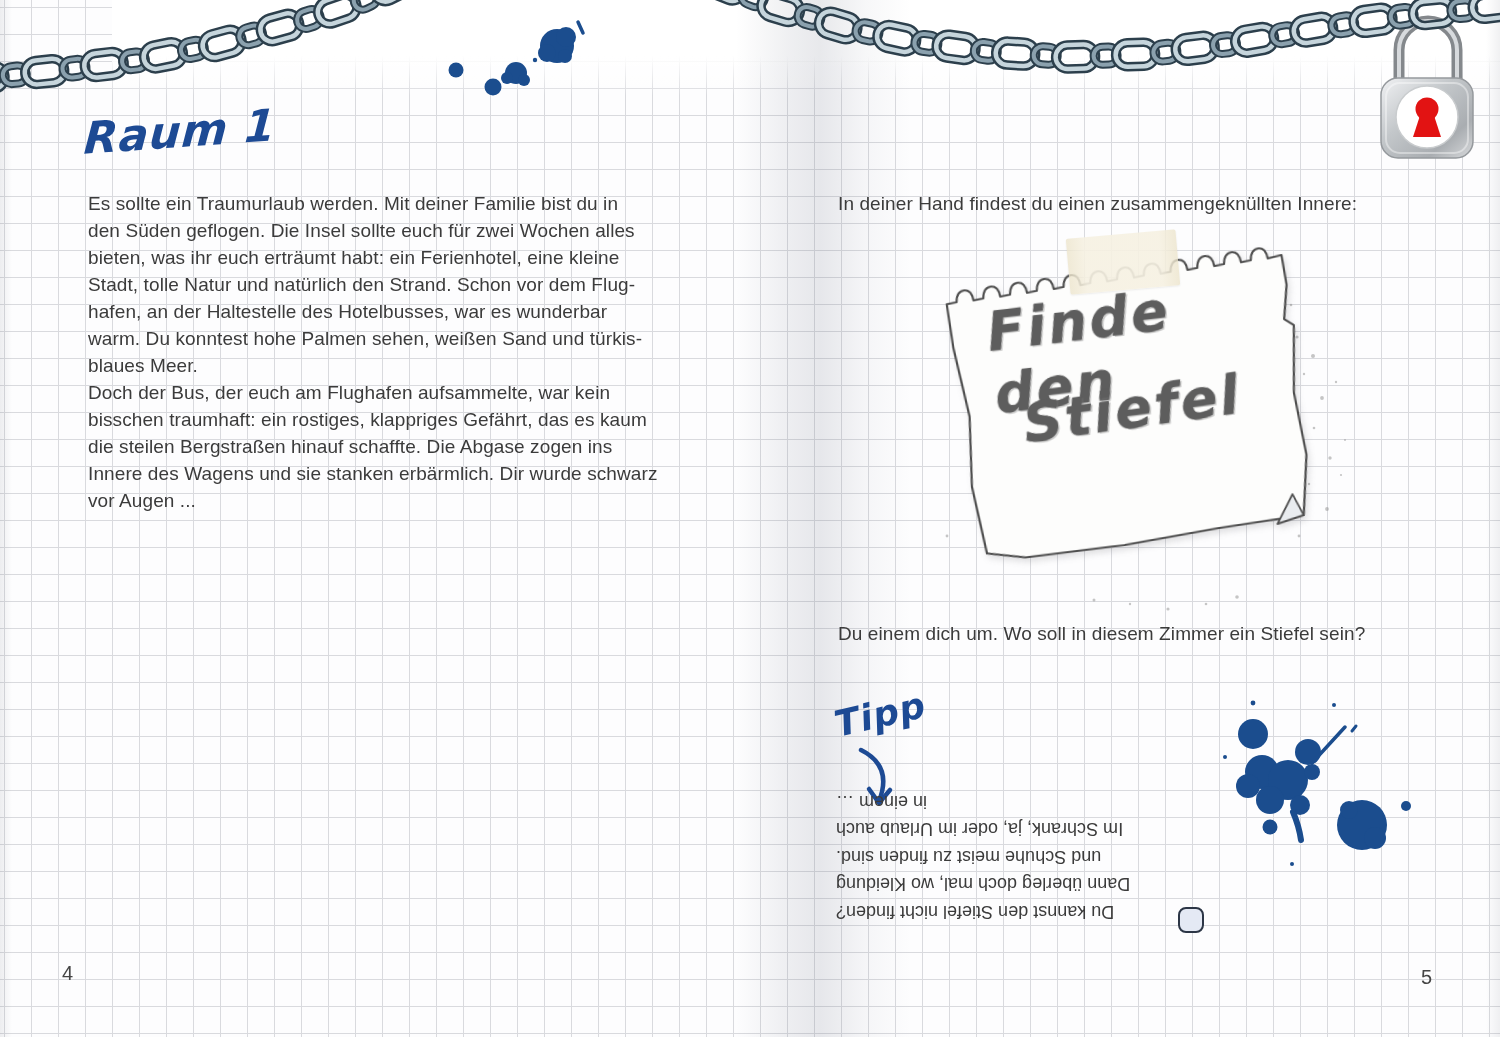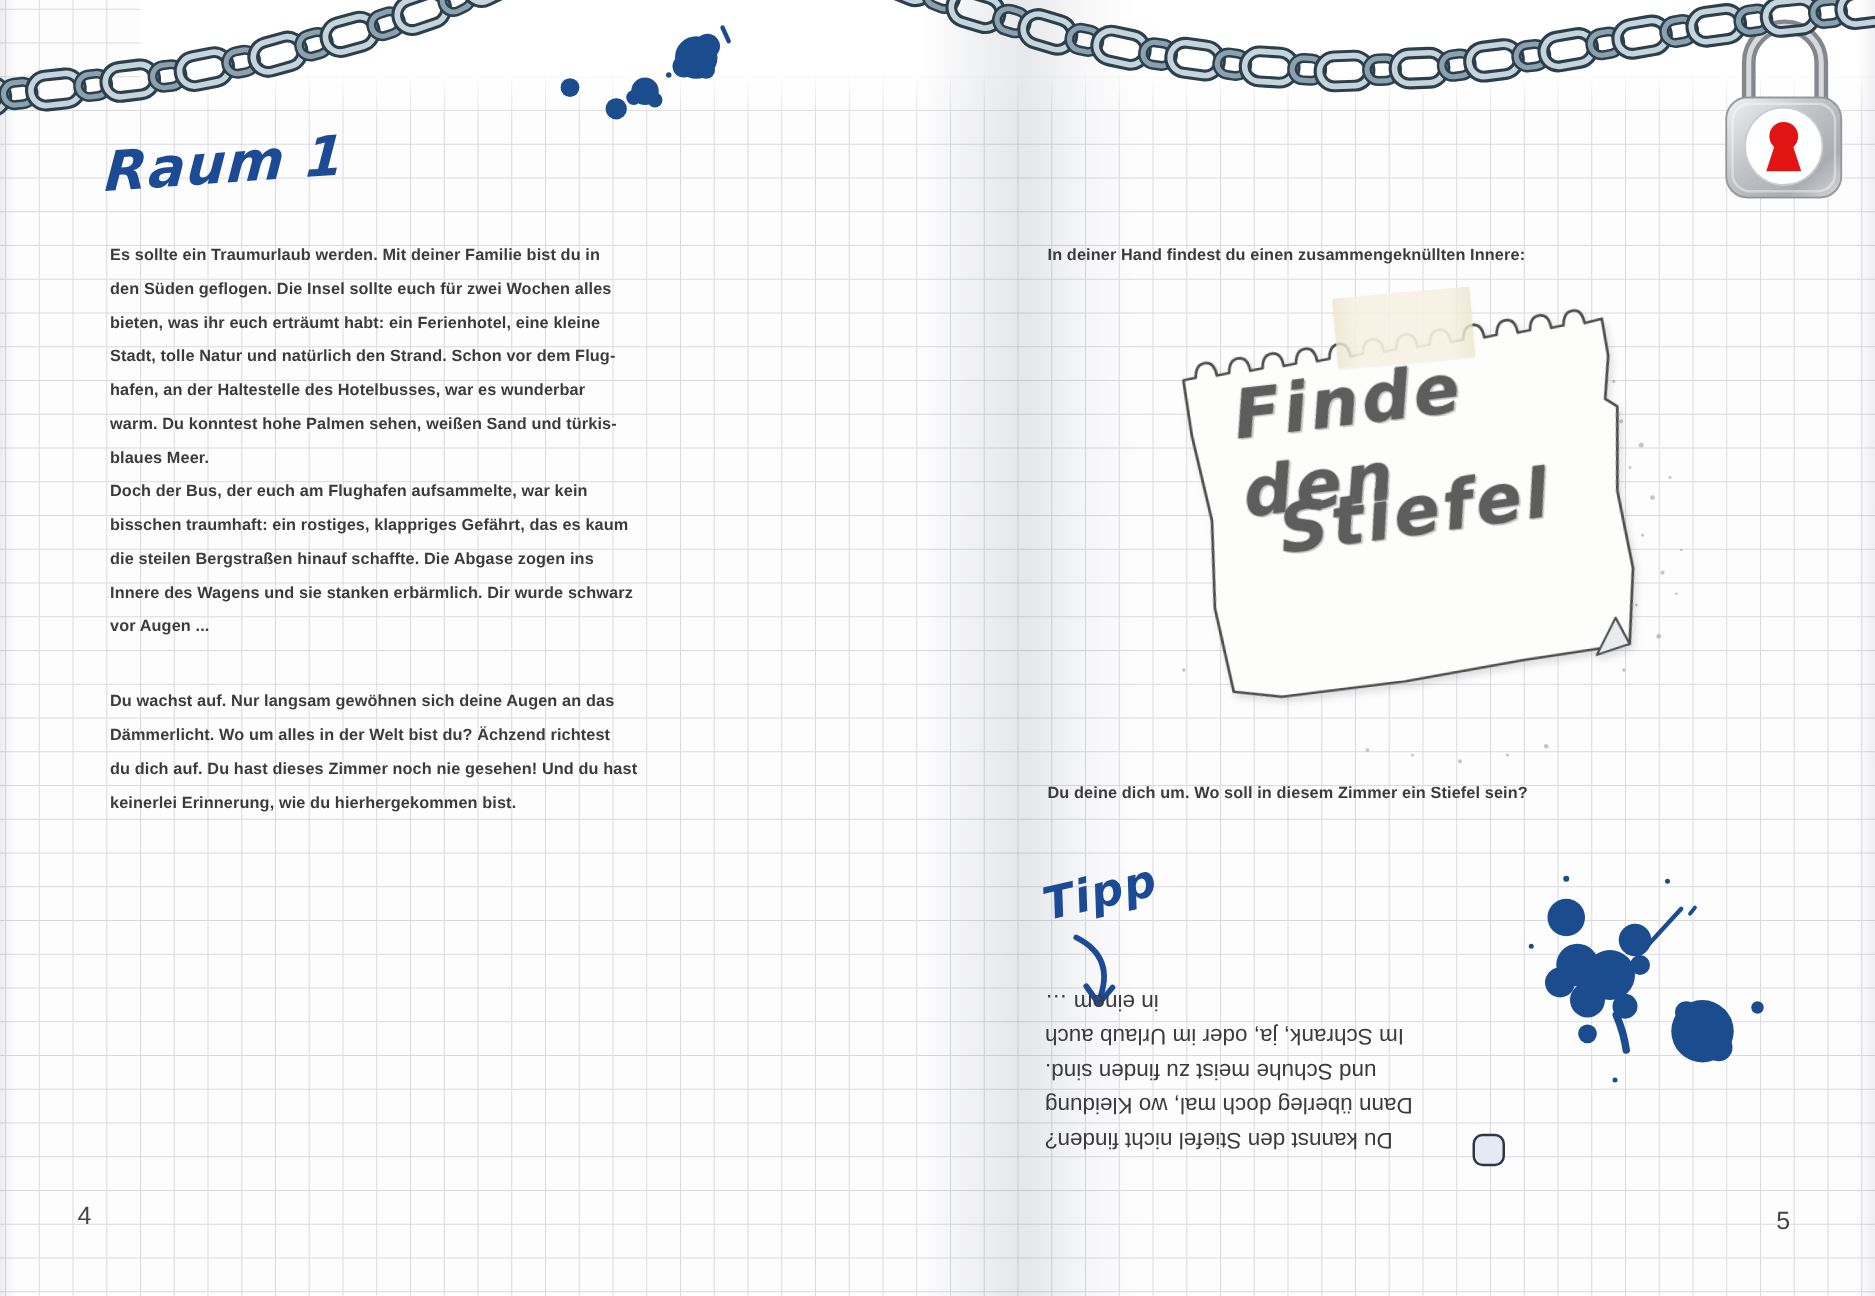"Es sollte ein Traumurlaub werden." .body-text { font-size: 13px -> 19px; font-weight: bold -> none }
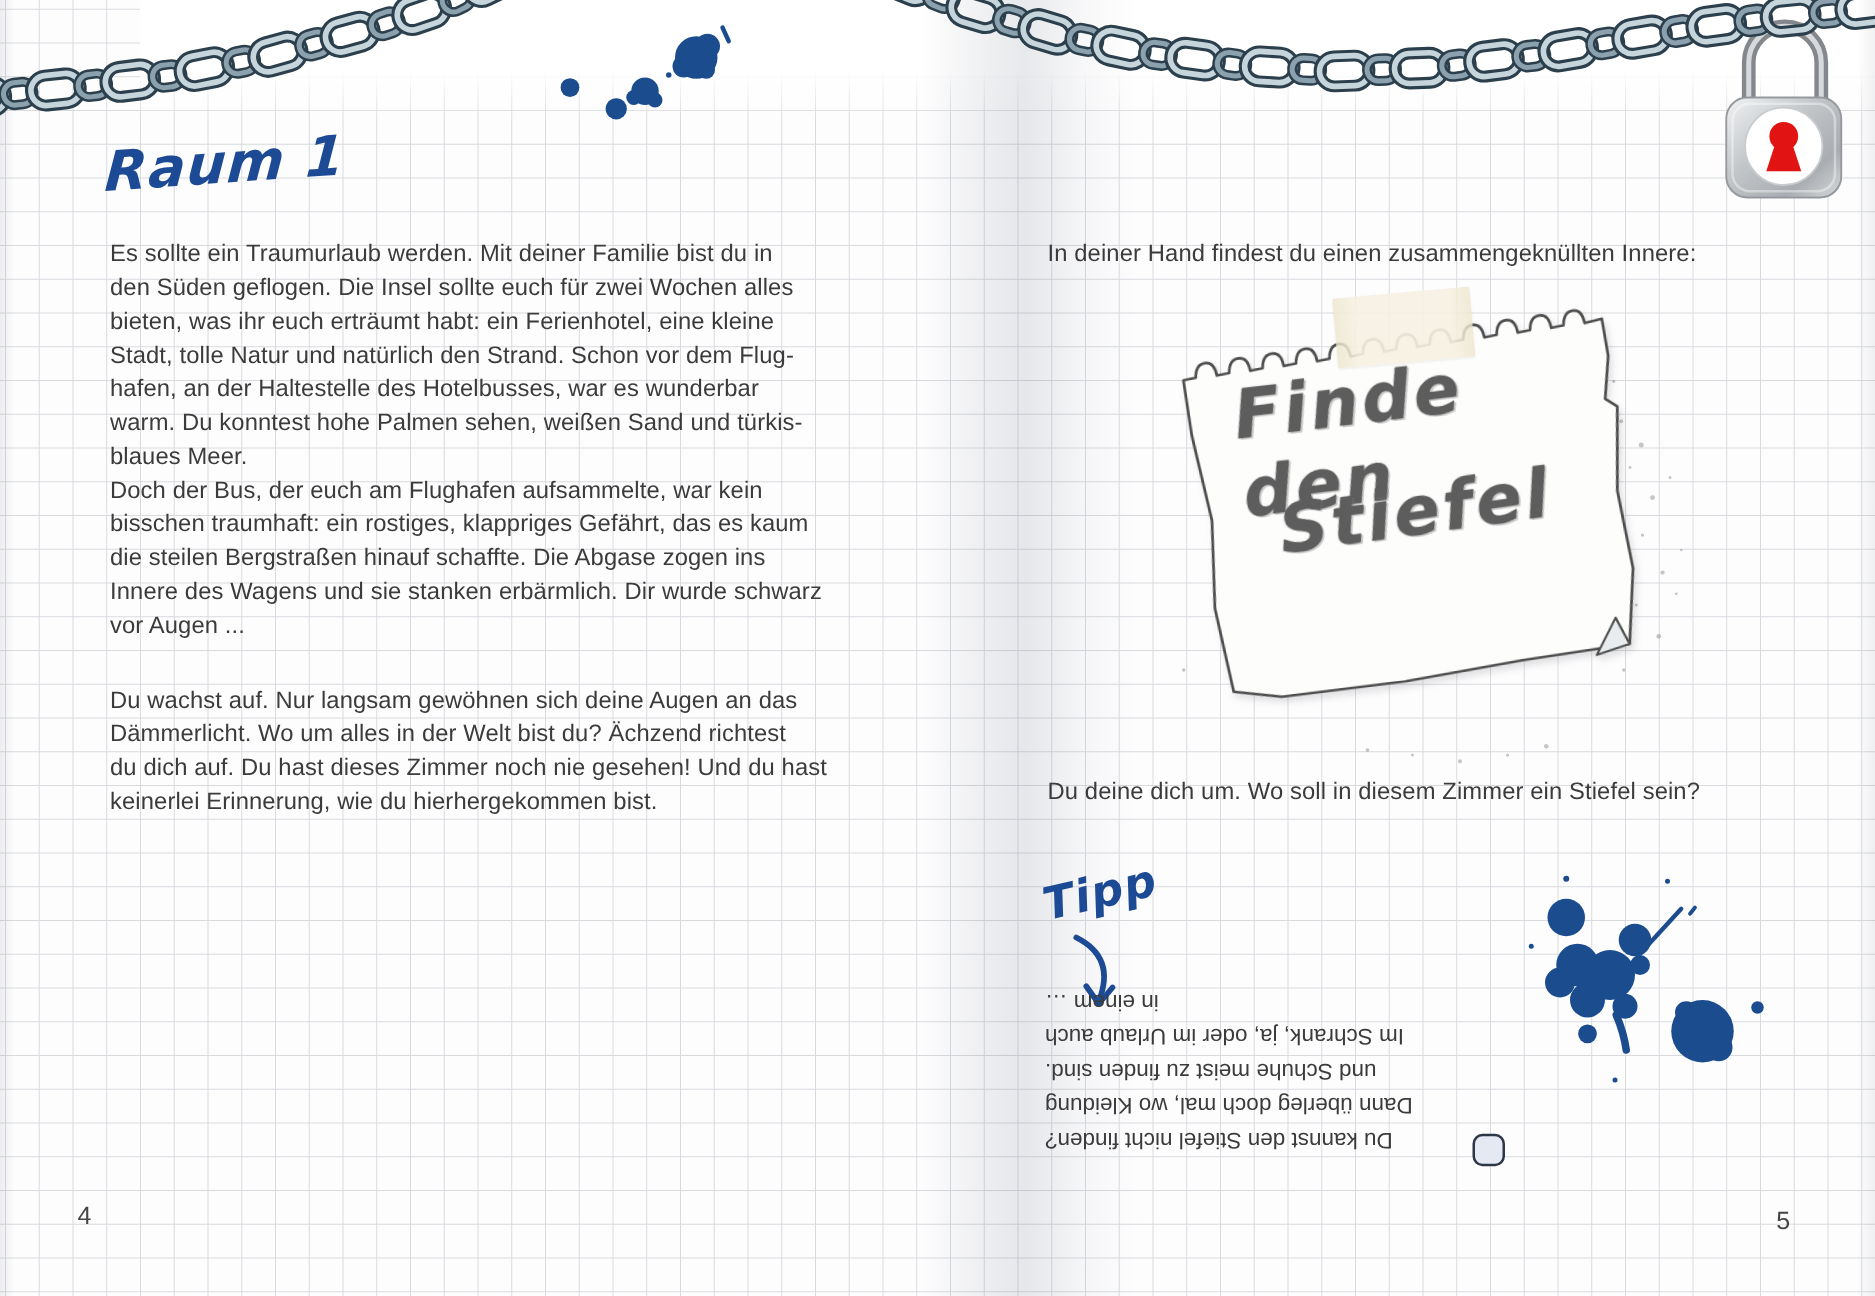"Du wachst auf. Nur langsam" div.body-text { html: <div>Du wachst auf. Nur langsam gewöhnen sich deine Augen an das Dämmerlicht. Wo um alles in der Welt bist du? Ächzend richtest du dich auf. Du hast dieses Zimmer noch nie gesehen! Und du hast keinerlei Erinnerung, wie du hierhergekommen bist.</div> -> none }
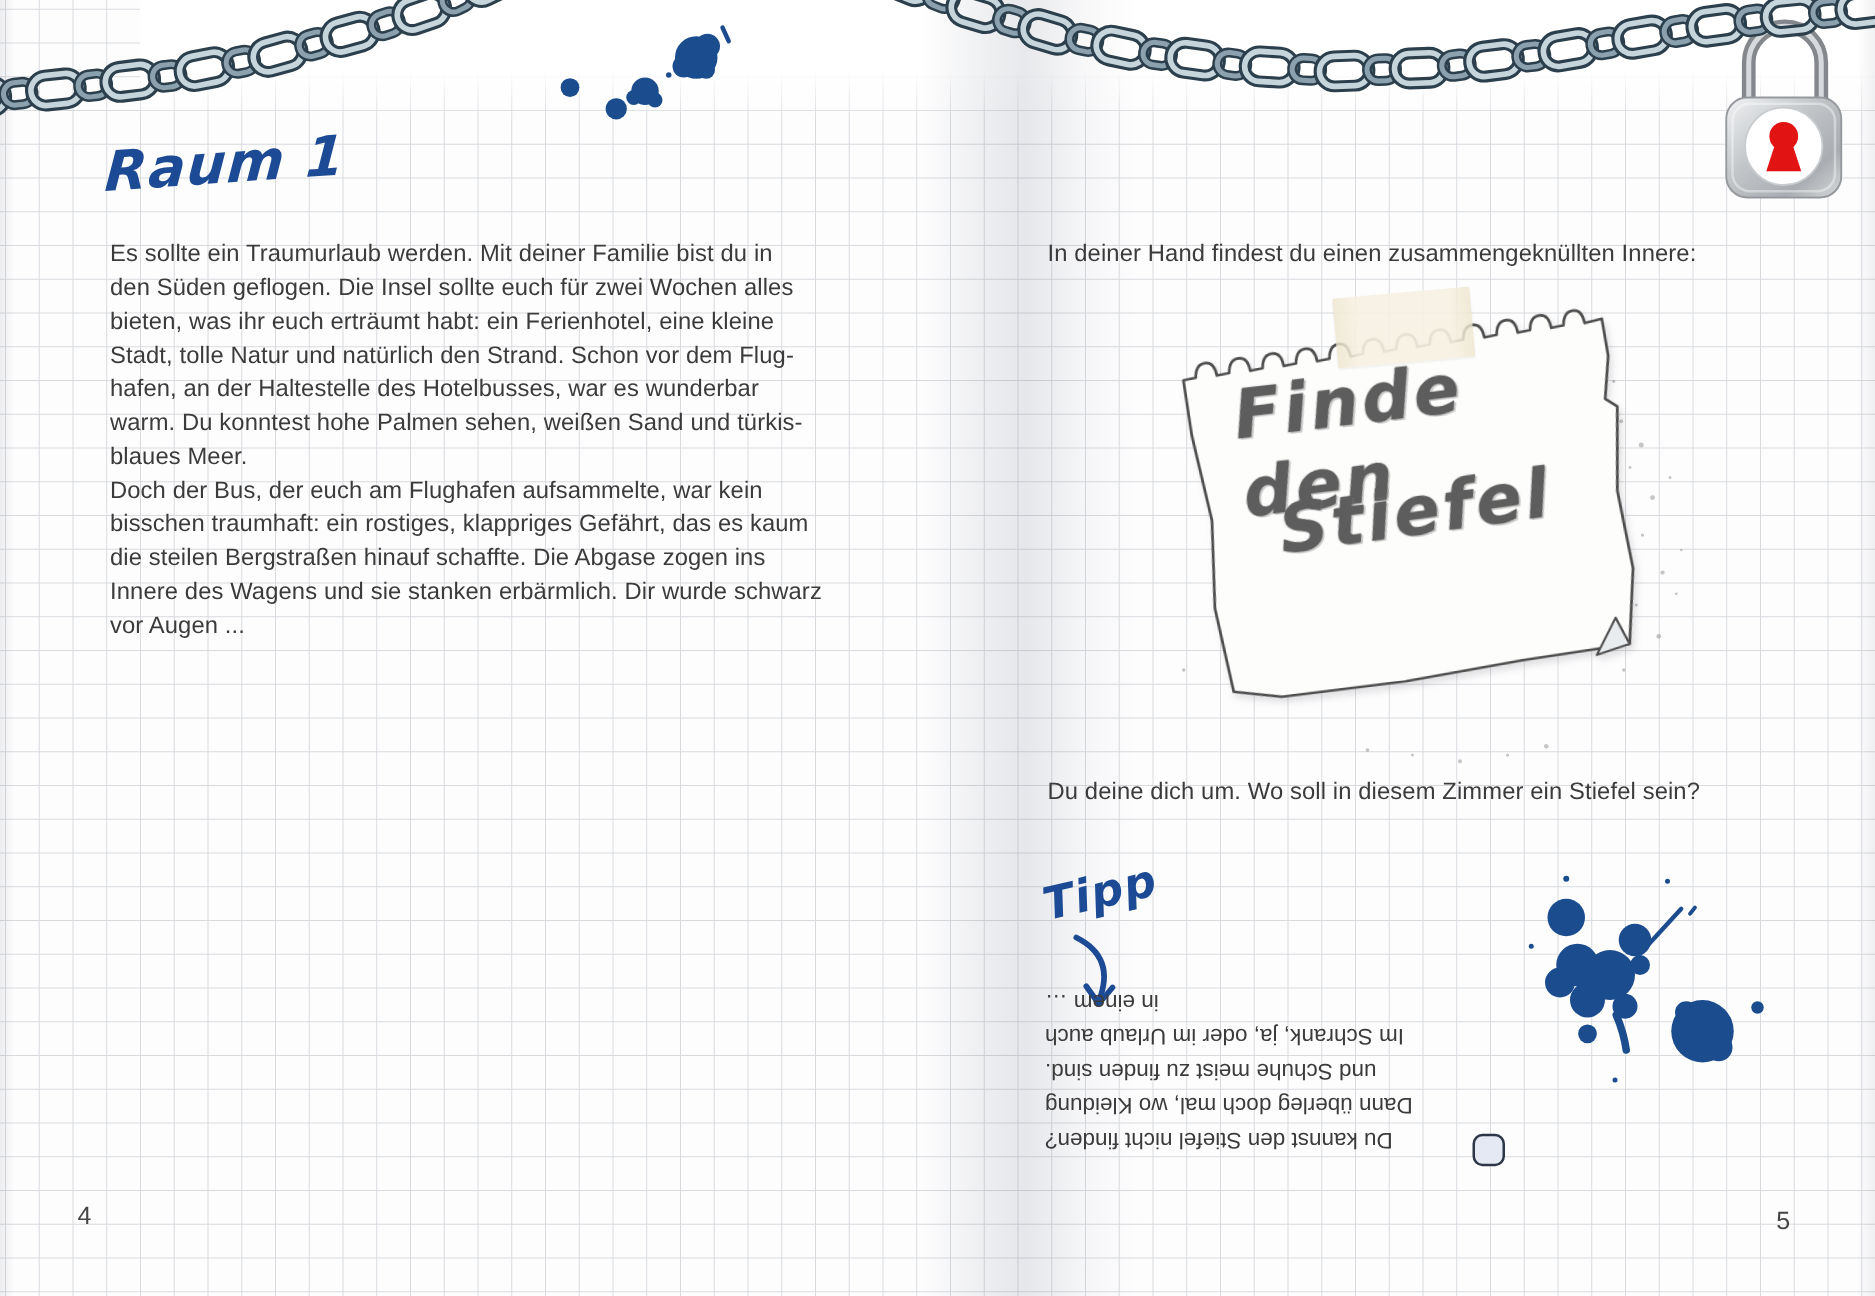"Du deine dich um. Wo" div.body-text { text: deine -> einem }
